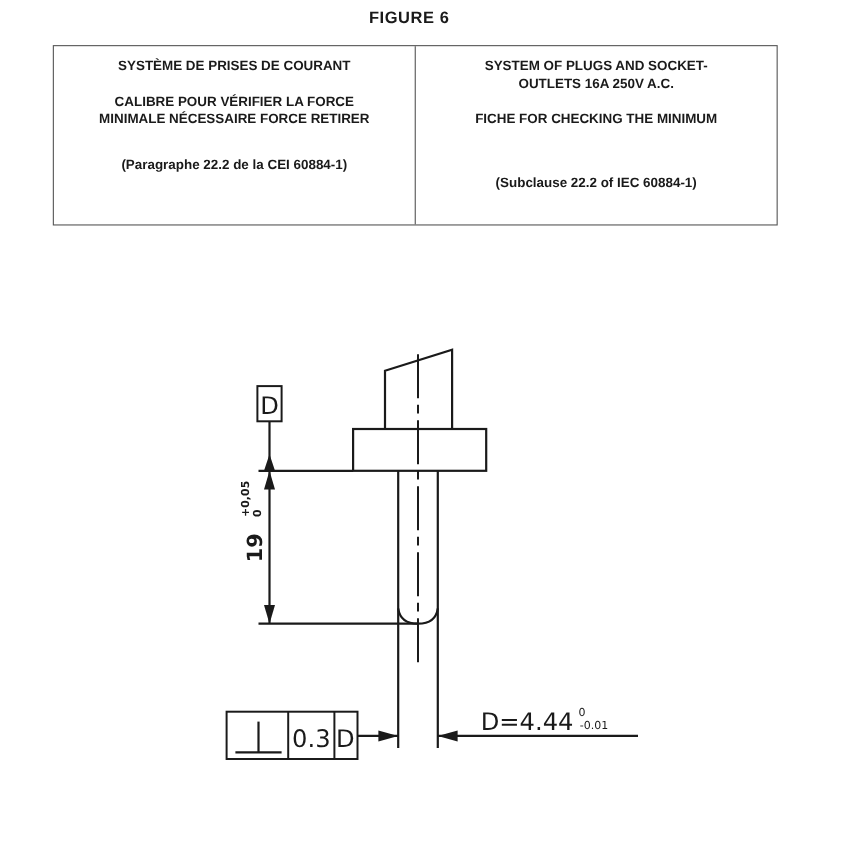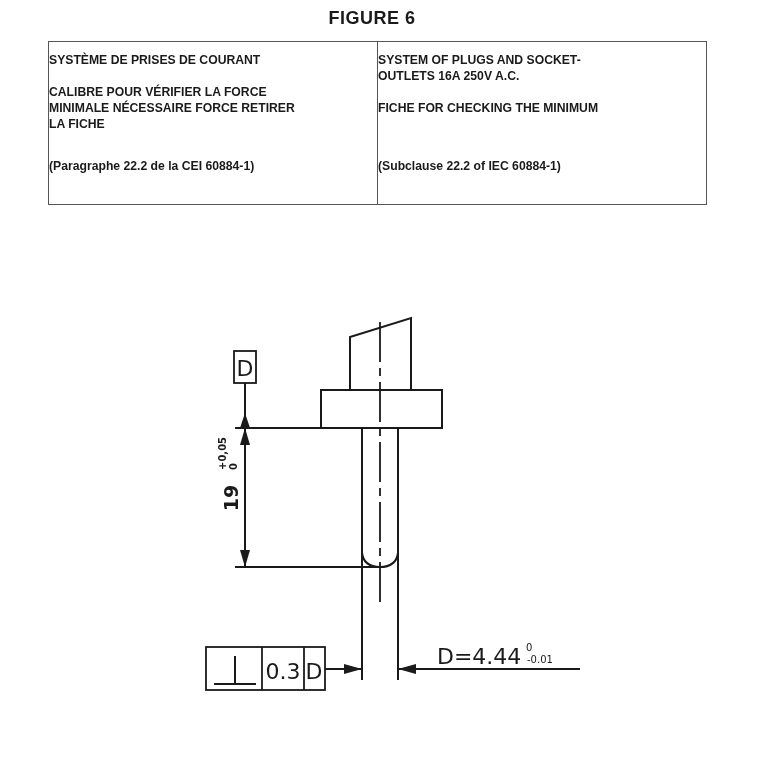"FIGURE 6" .fig-title { font-size: 18px -> 15px }
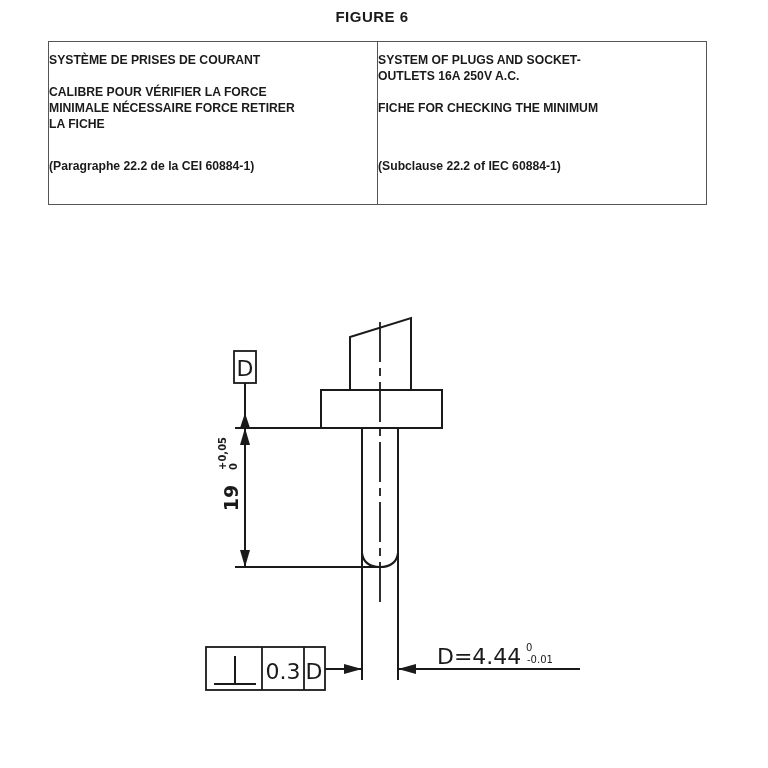"SYSTÈME DE PRISES DE COURANT" .cell { text-align: left -> center }
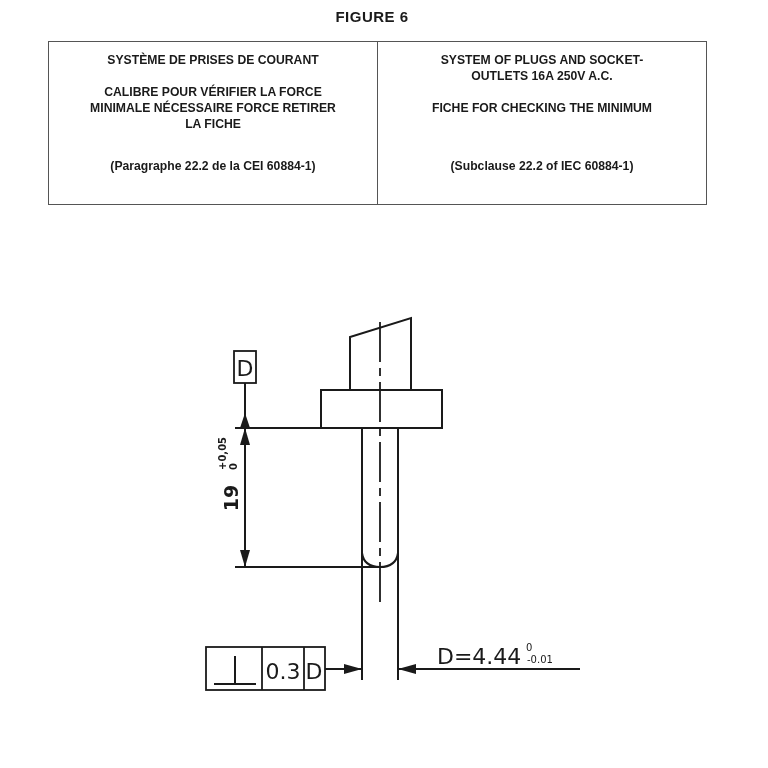"LA FICHE" p { html: <p>LA FICHE</p> -> none }
